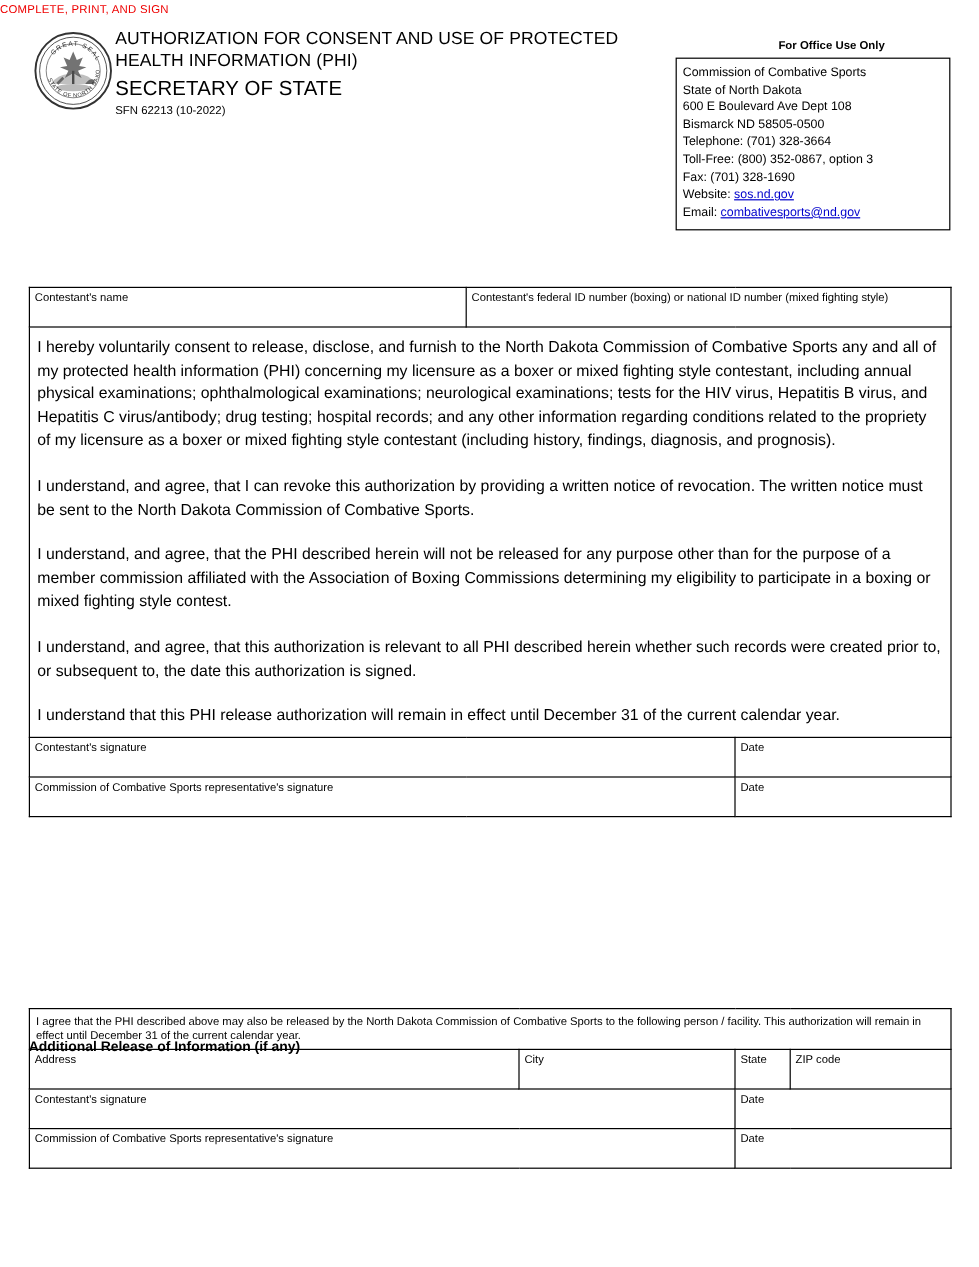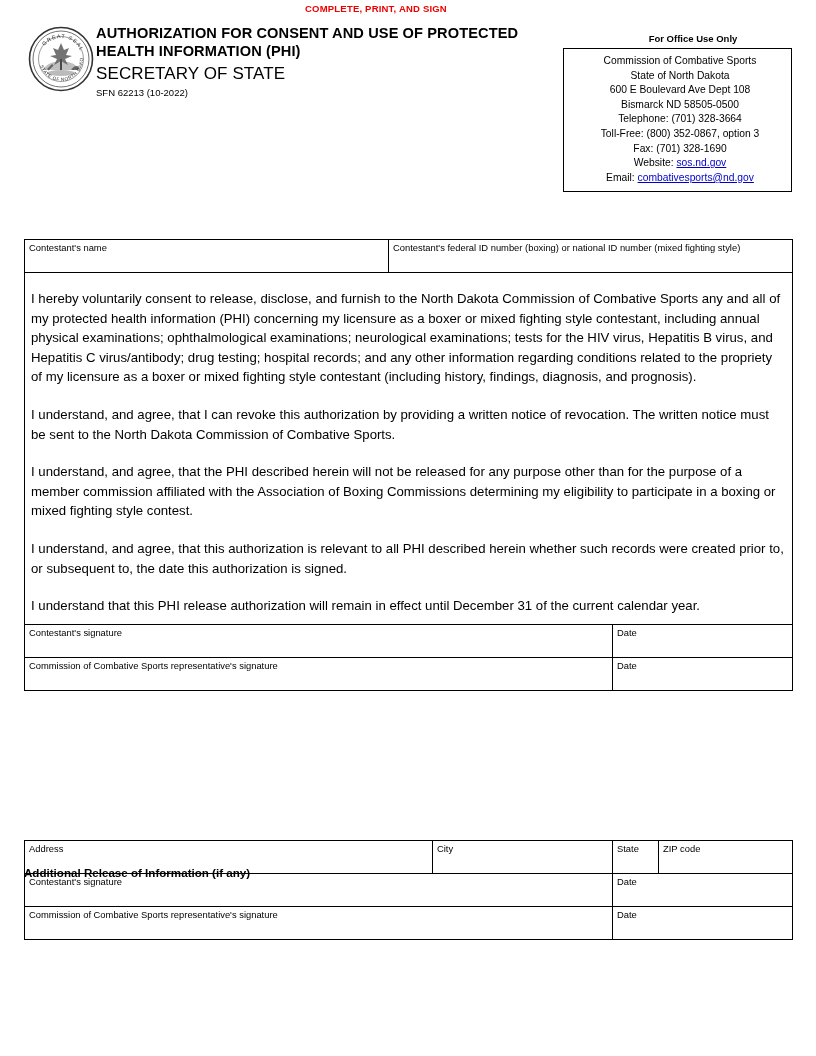"COMPLETE, PRINT, AND SIGN" .notice { font-weight: bold -> normal; text-align: center -> none }
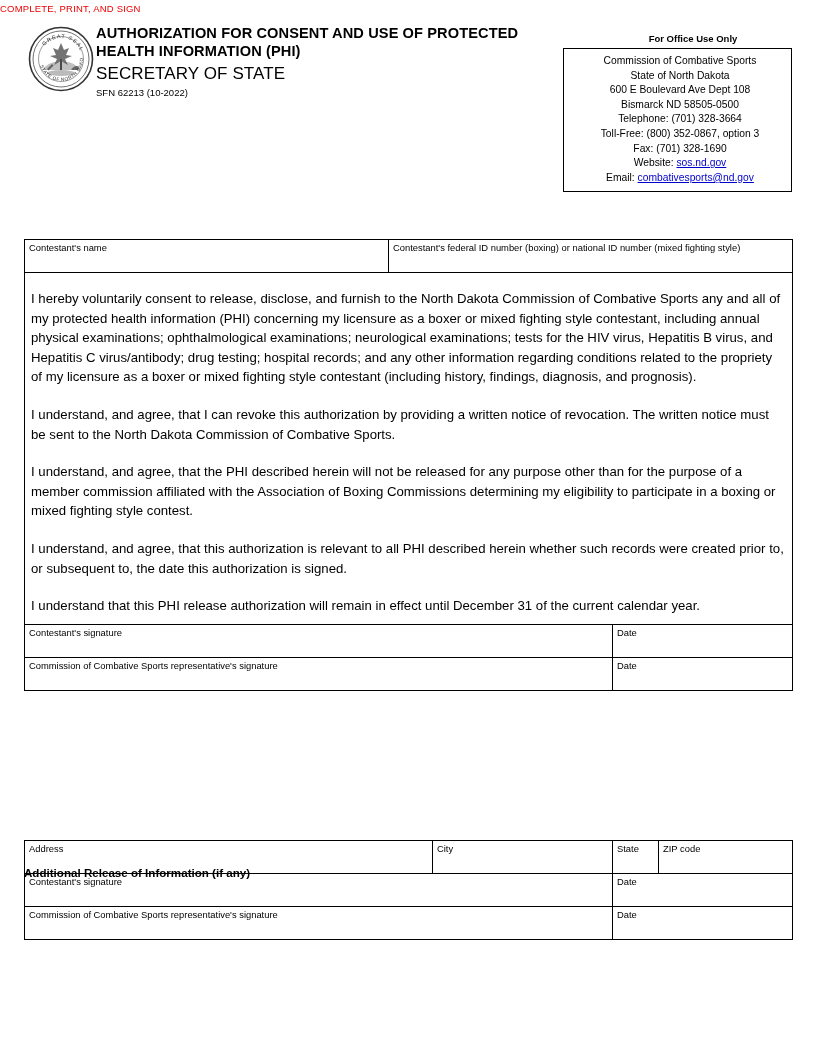"AUTHORIZATION FOR CONSENT AND USE" .doc-title { font-weight: bold -> normal }
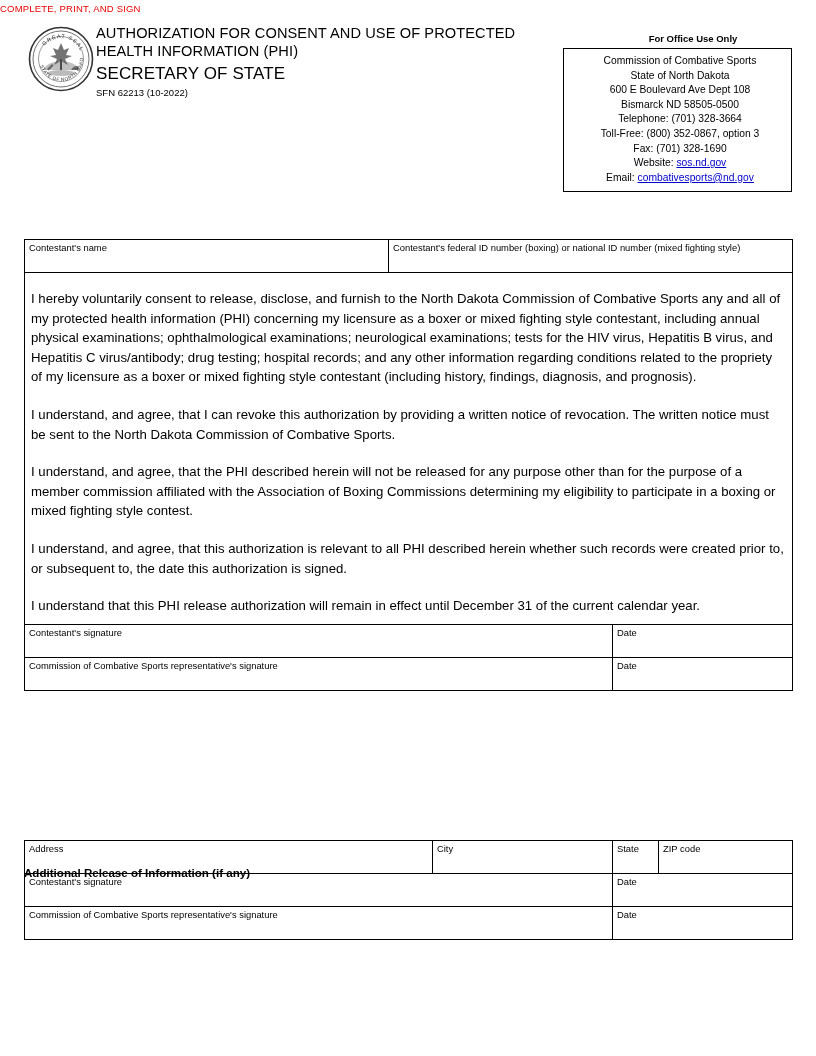"Commission of Combative Sports" .office-box { text-align: center -> none }
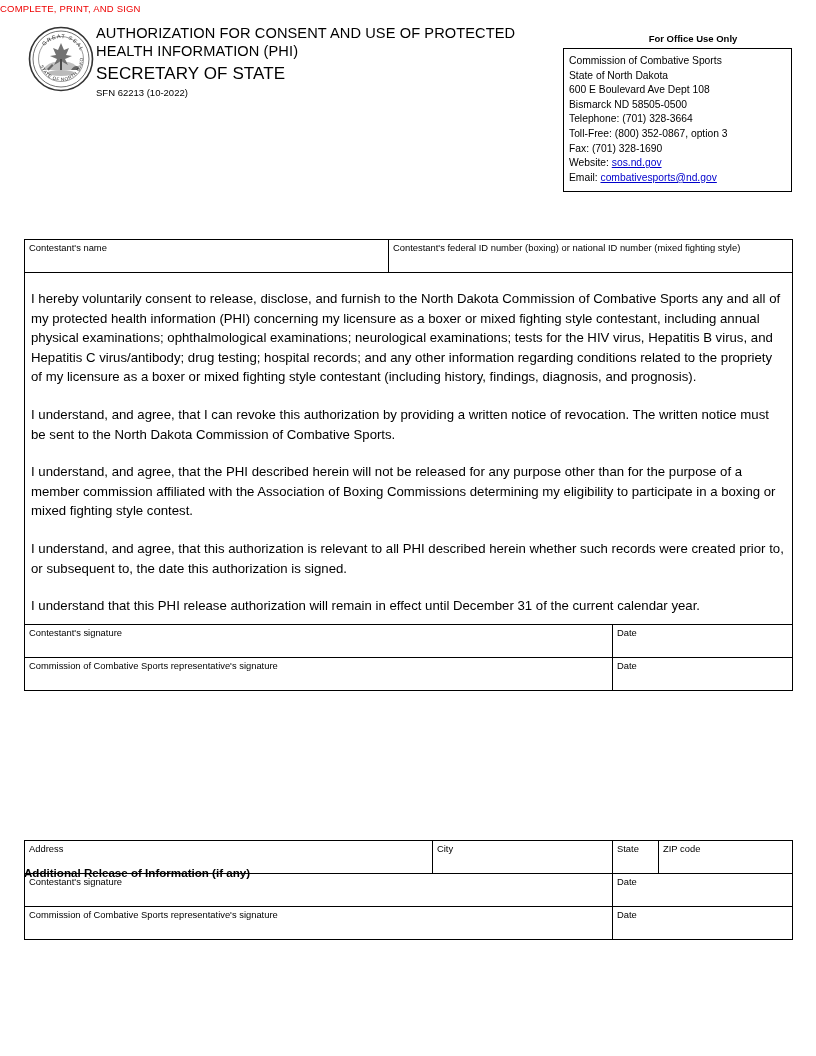"I hereby voluntarily consent to" .body-cell p { margin: 10px 0 18px 0 -> 0 0 18px 0 }
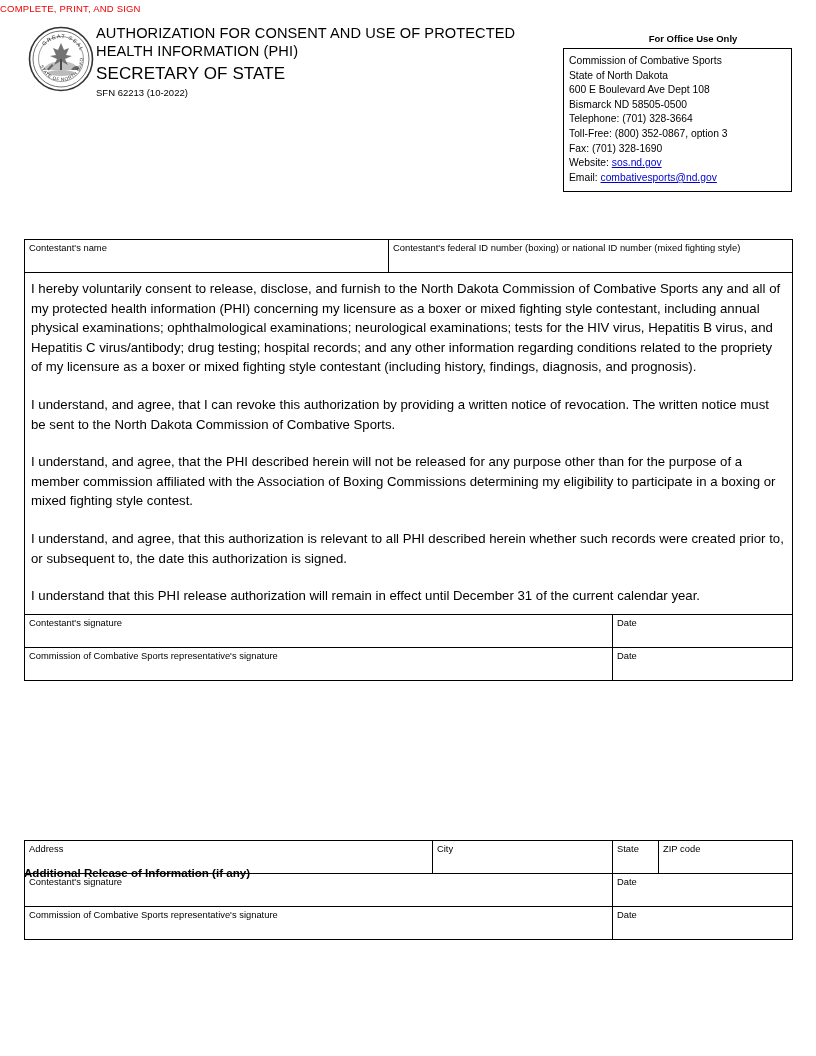"I agree that the PHI" tr { html: none -> <tr> <td>I agree that the PHI described above may also be released by the North Dakota Commission of Combative Sports to the following person / facility. This authorization will remain in effect until December 31 of the current calendar year.</td> </tr> }
